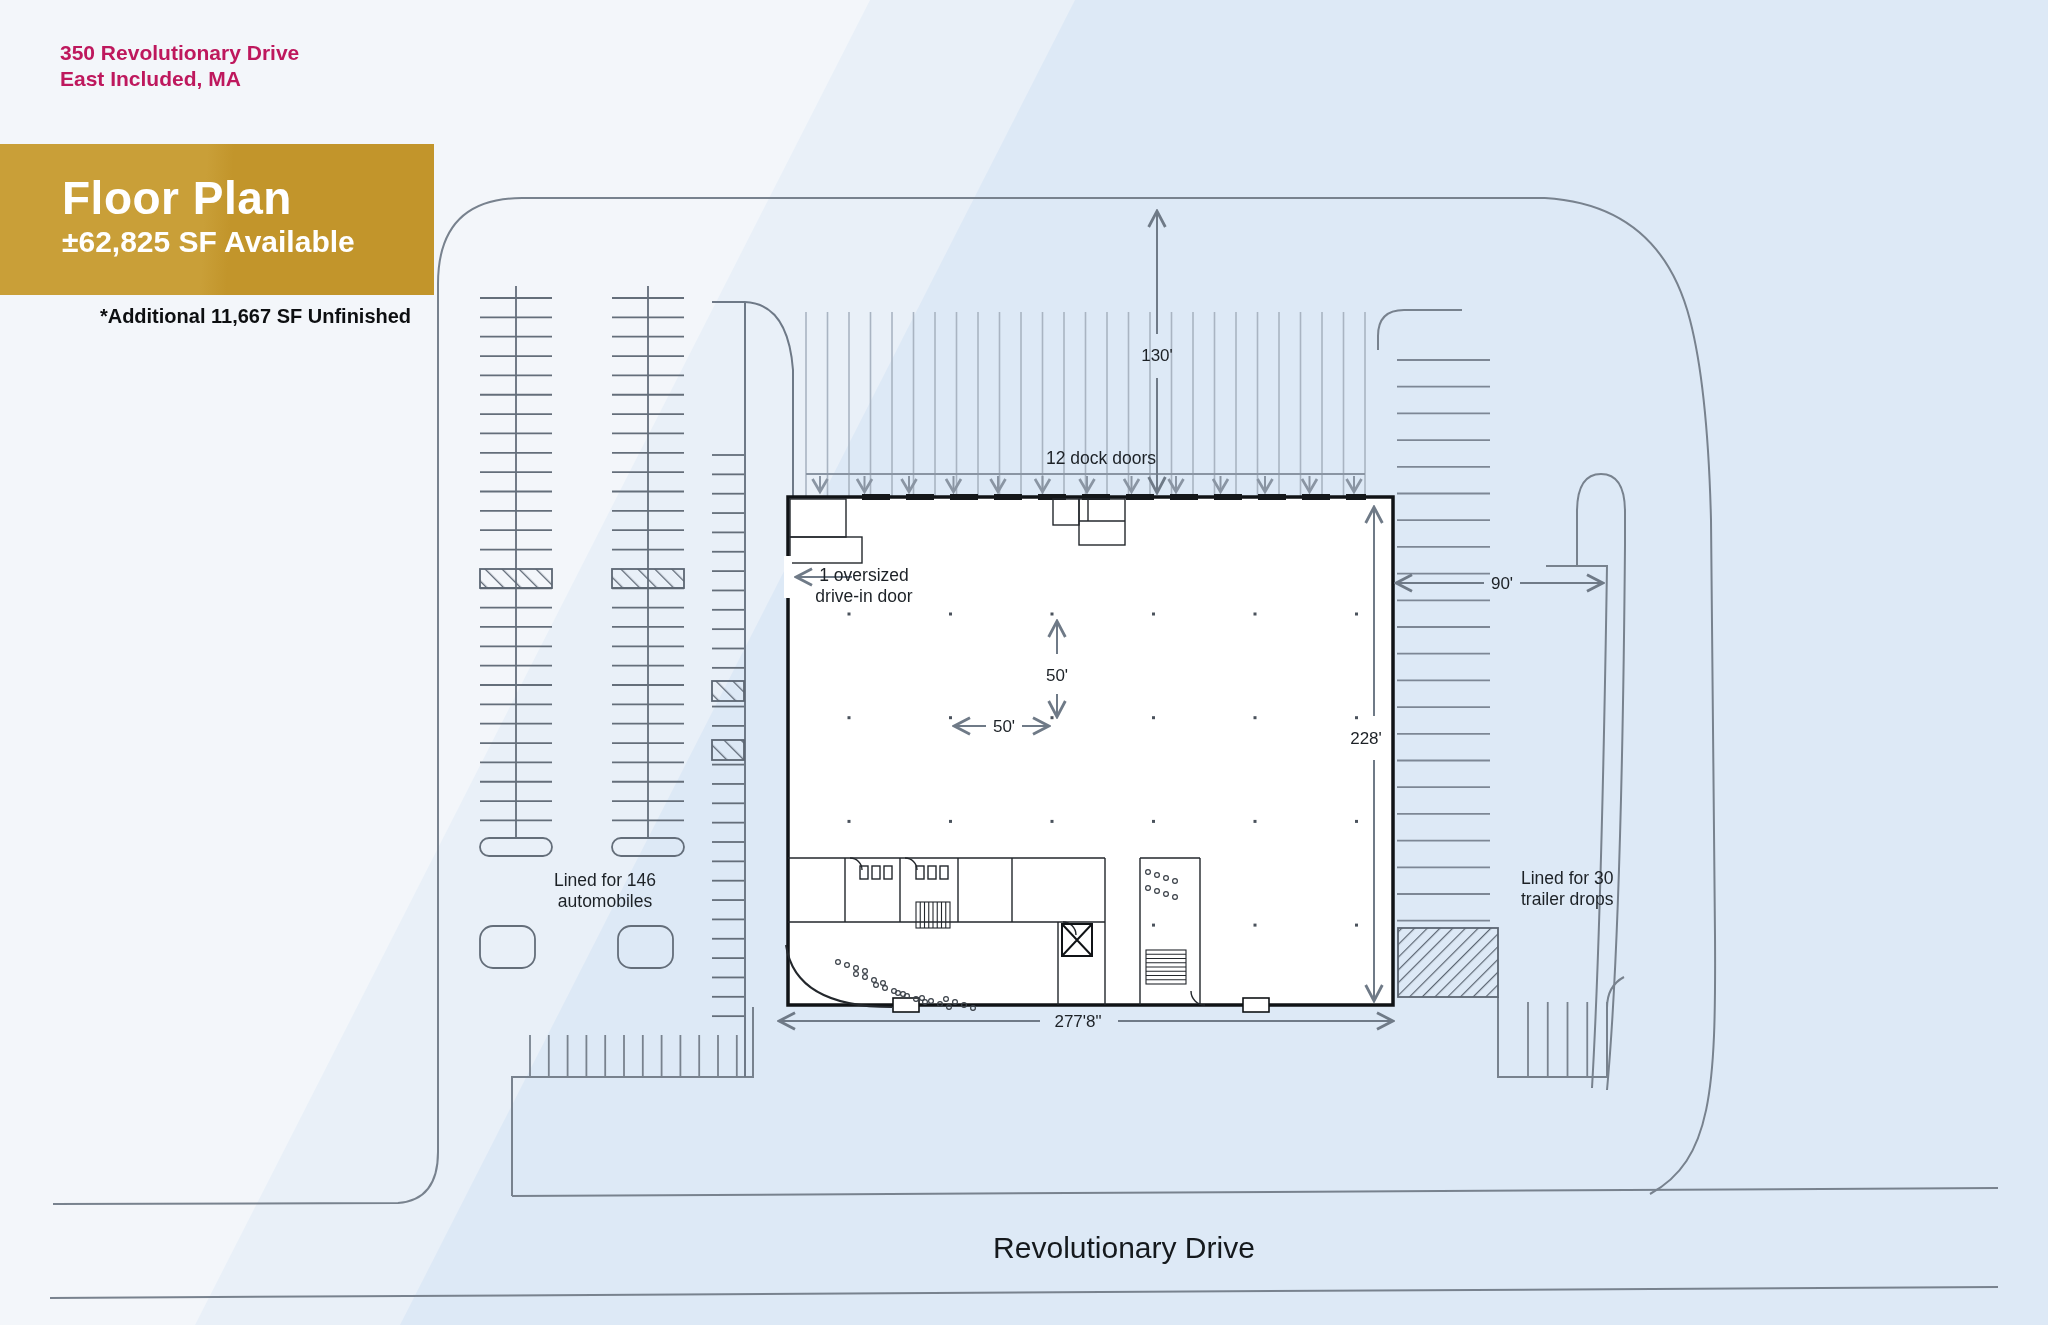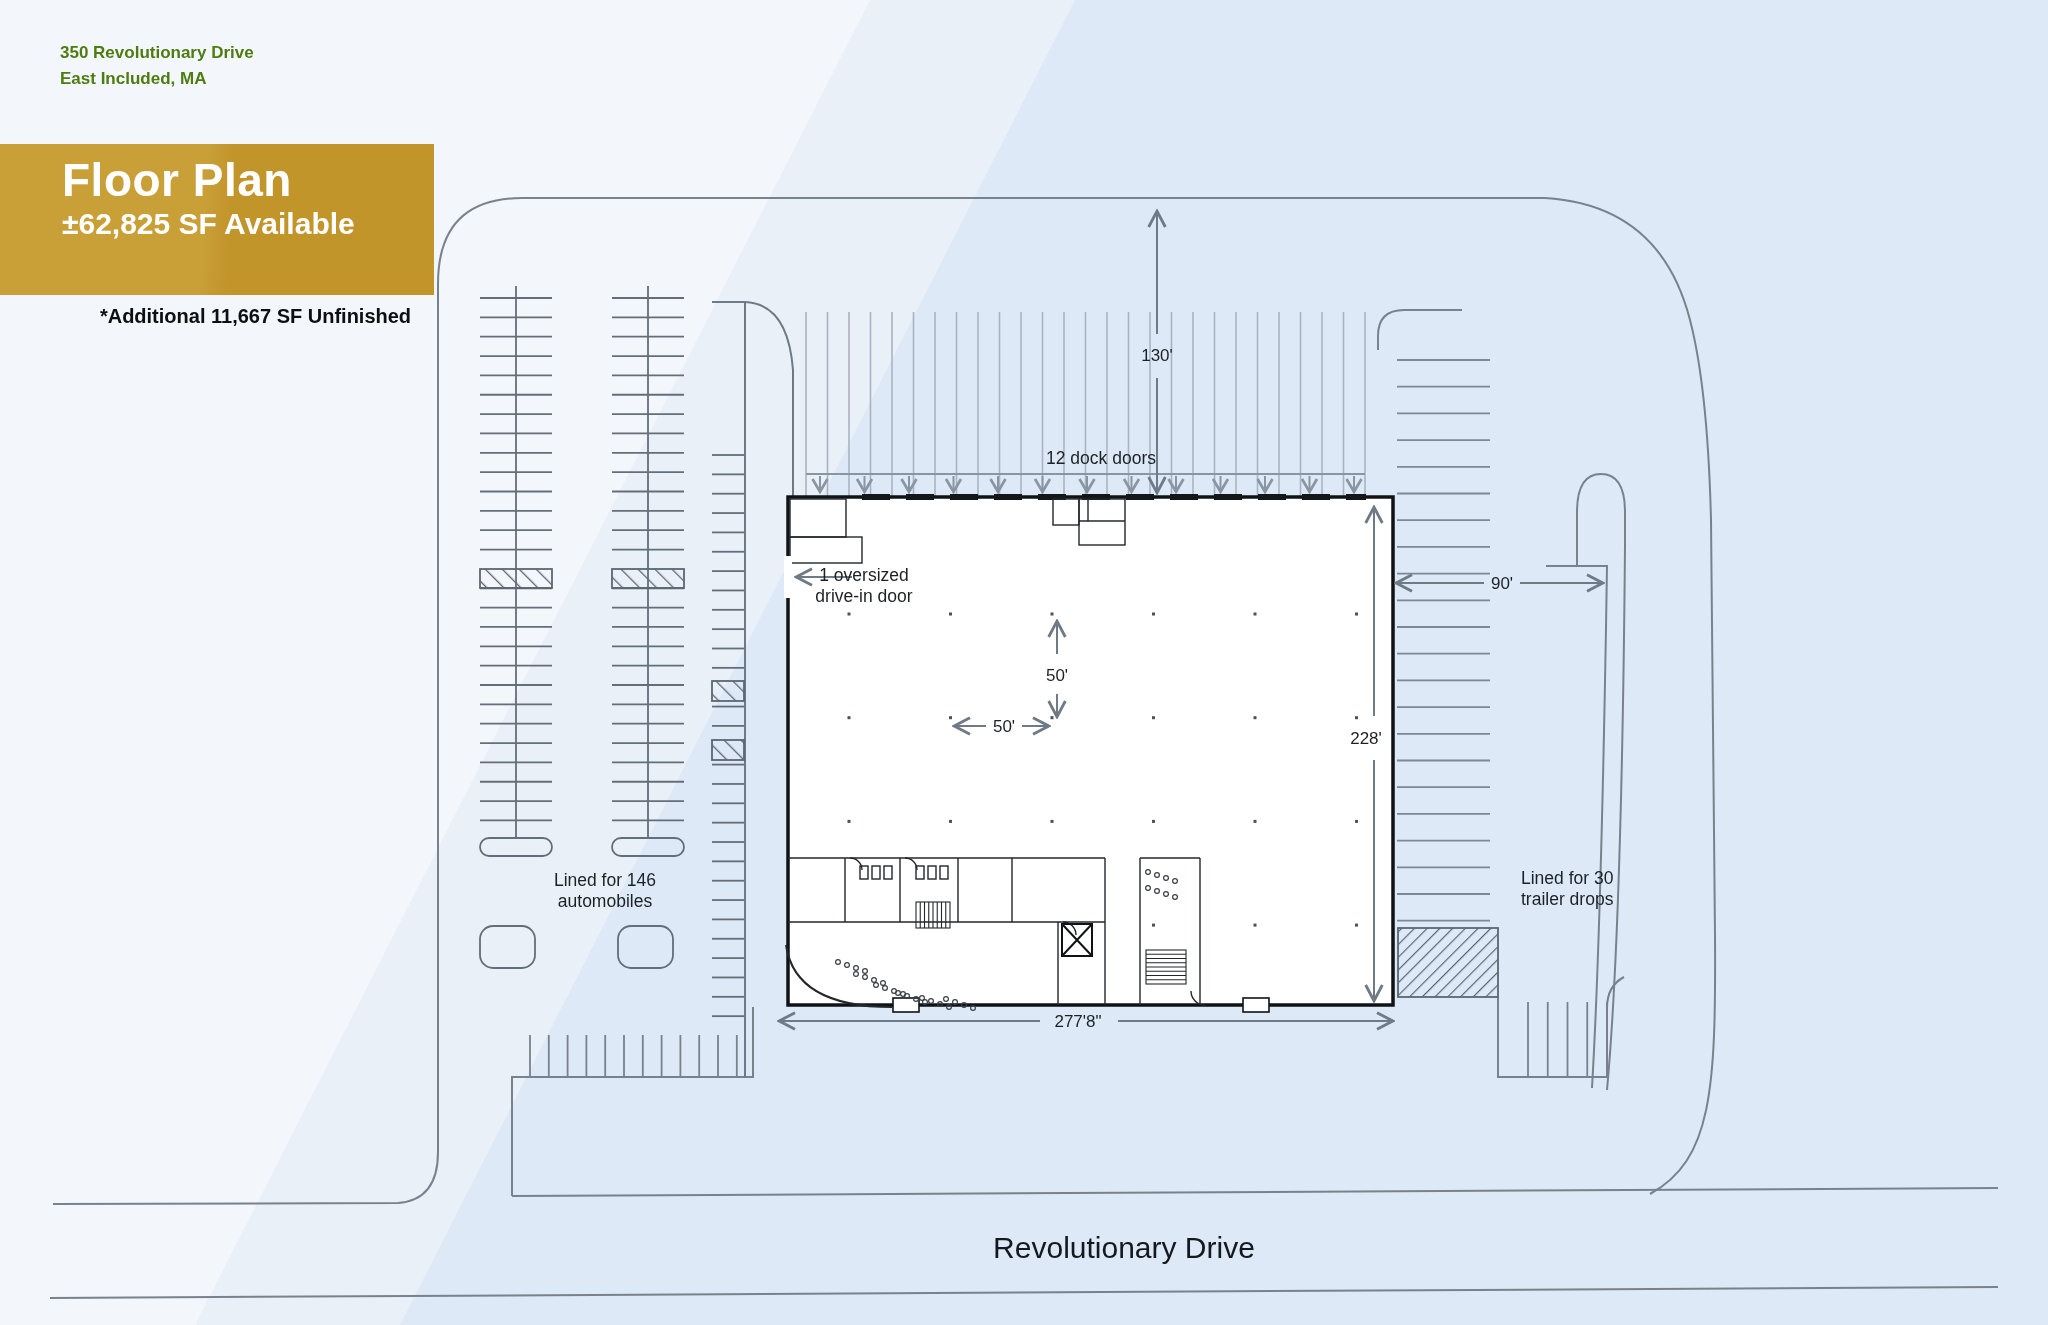"350 Revolutionary Drive" .address { color: #4d7c0f -> #be185d; font-size: 17px -> 21px }
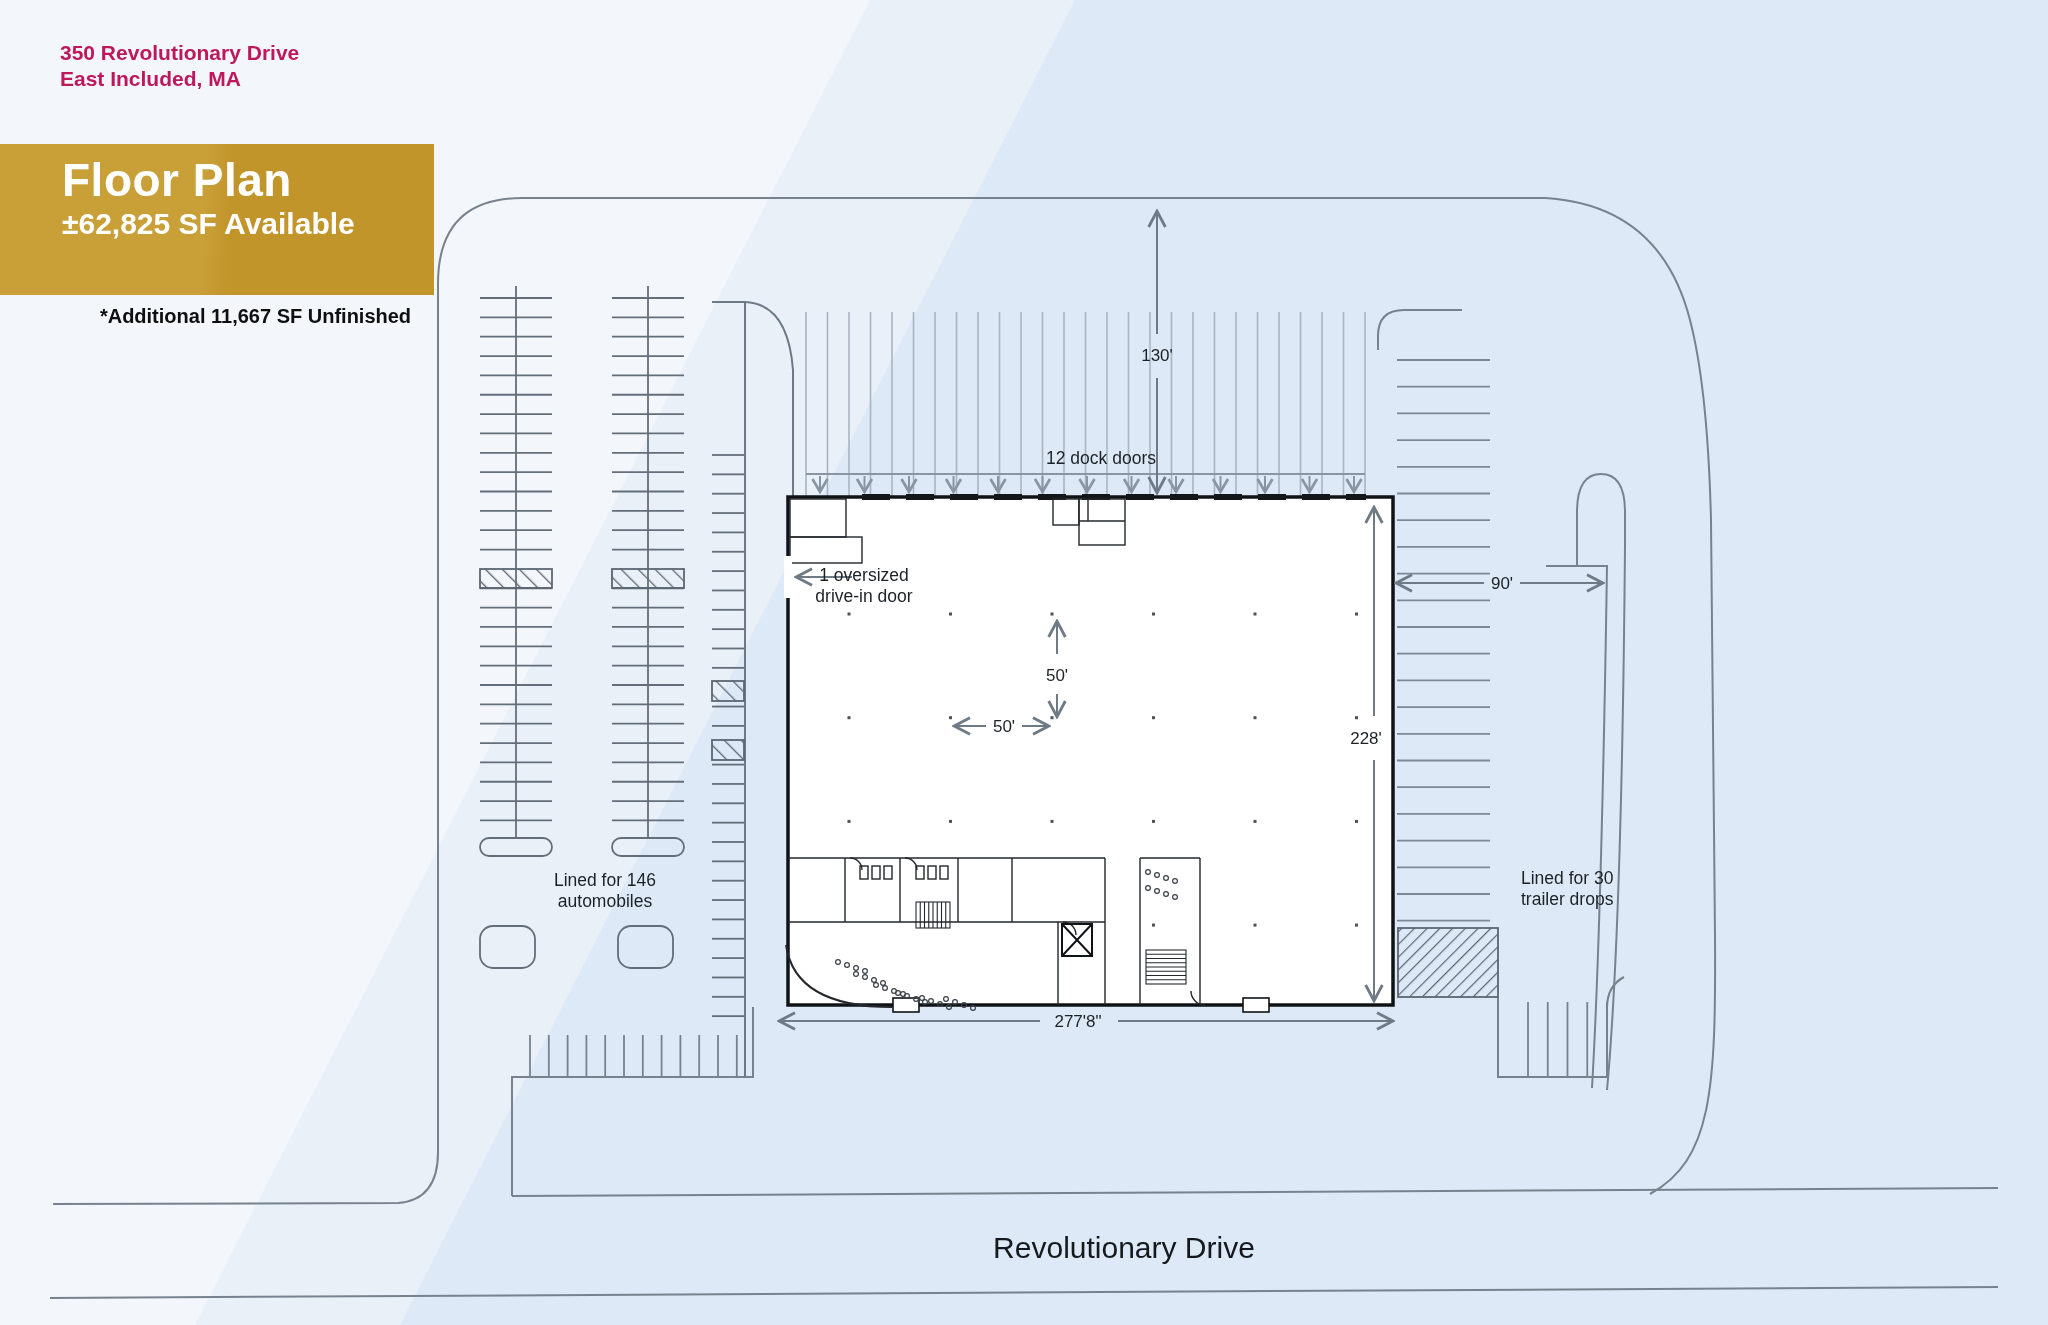"Floor Plan" .banner .t1 { margin-top: 9px -> 27px }
